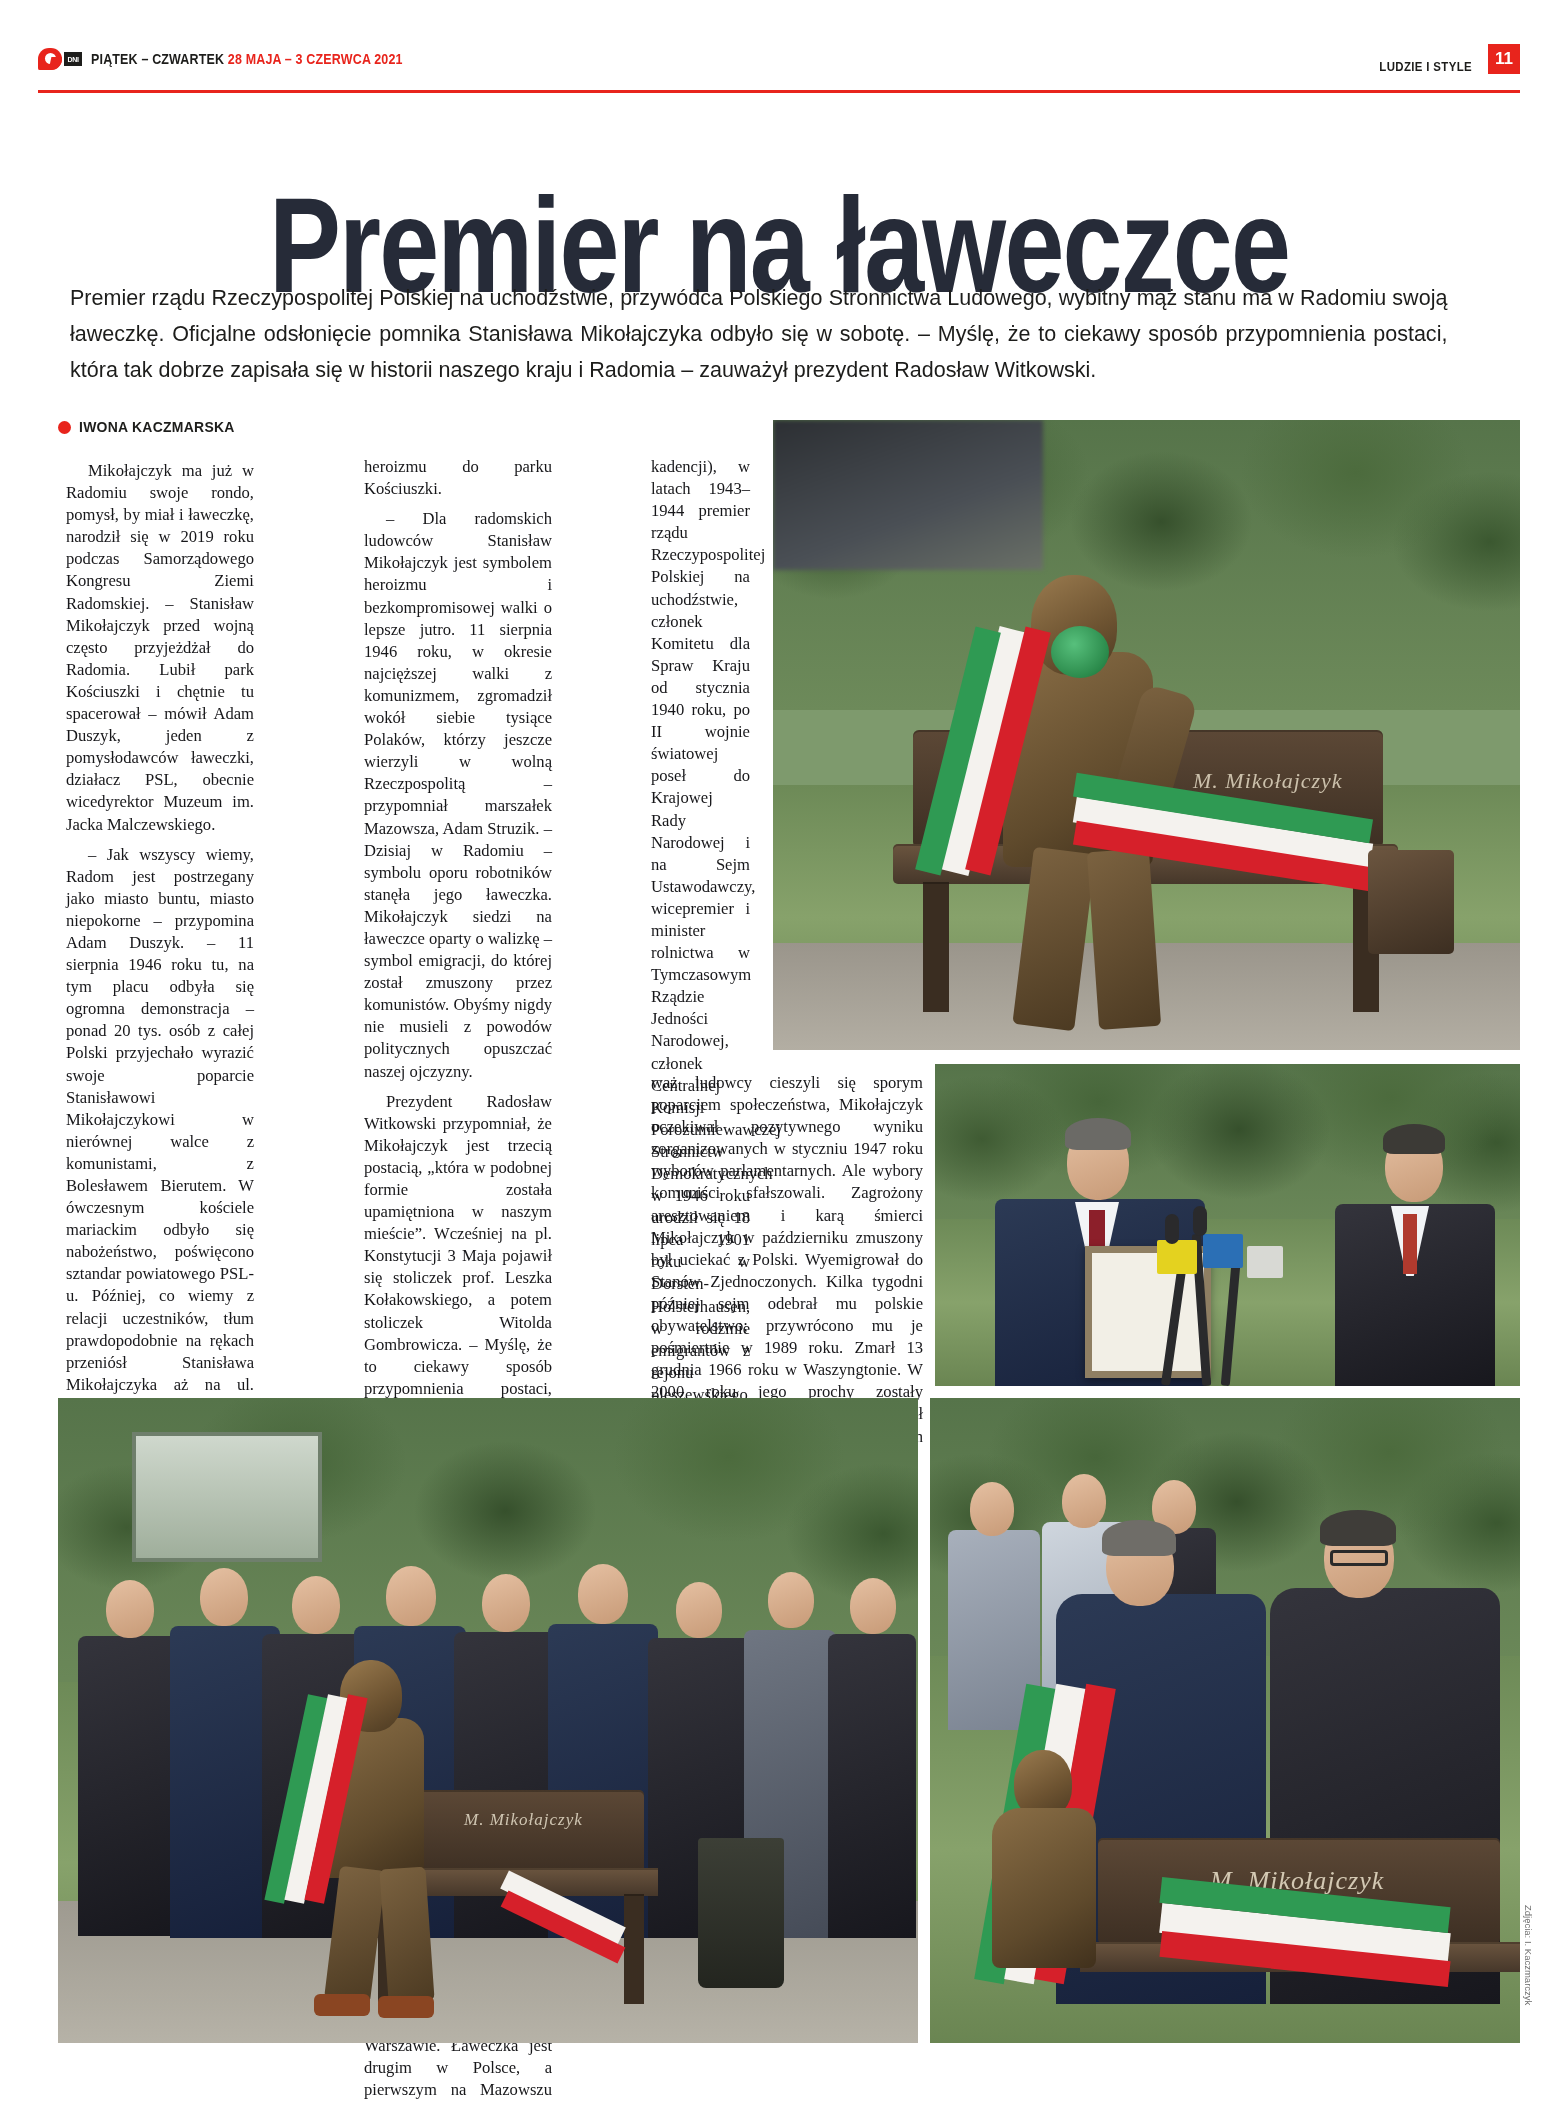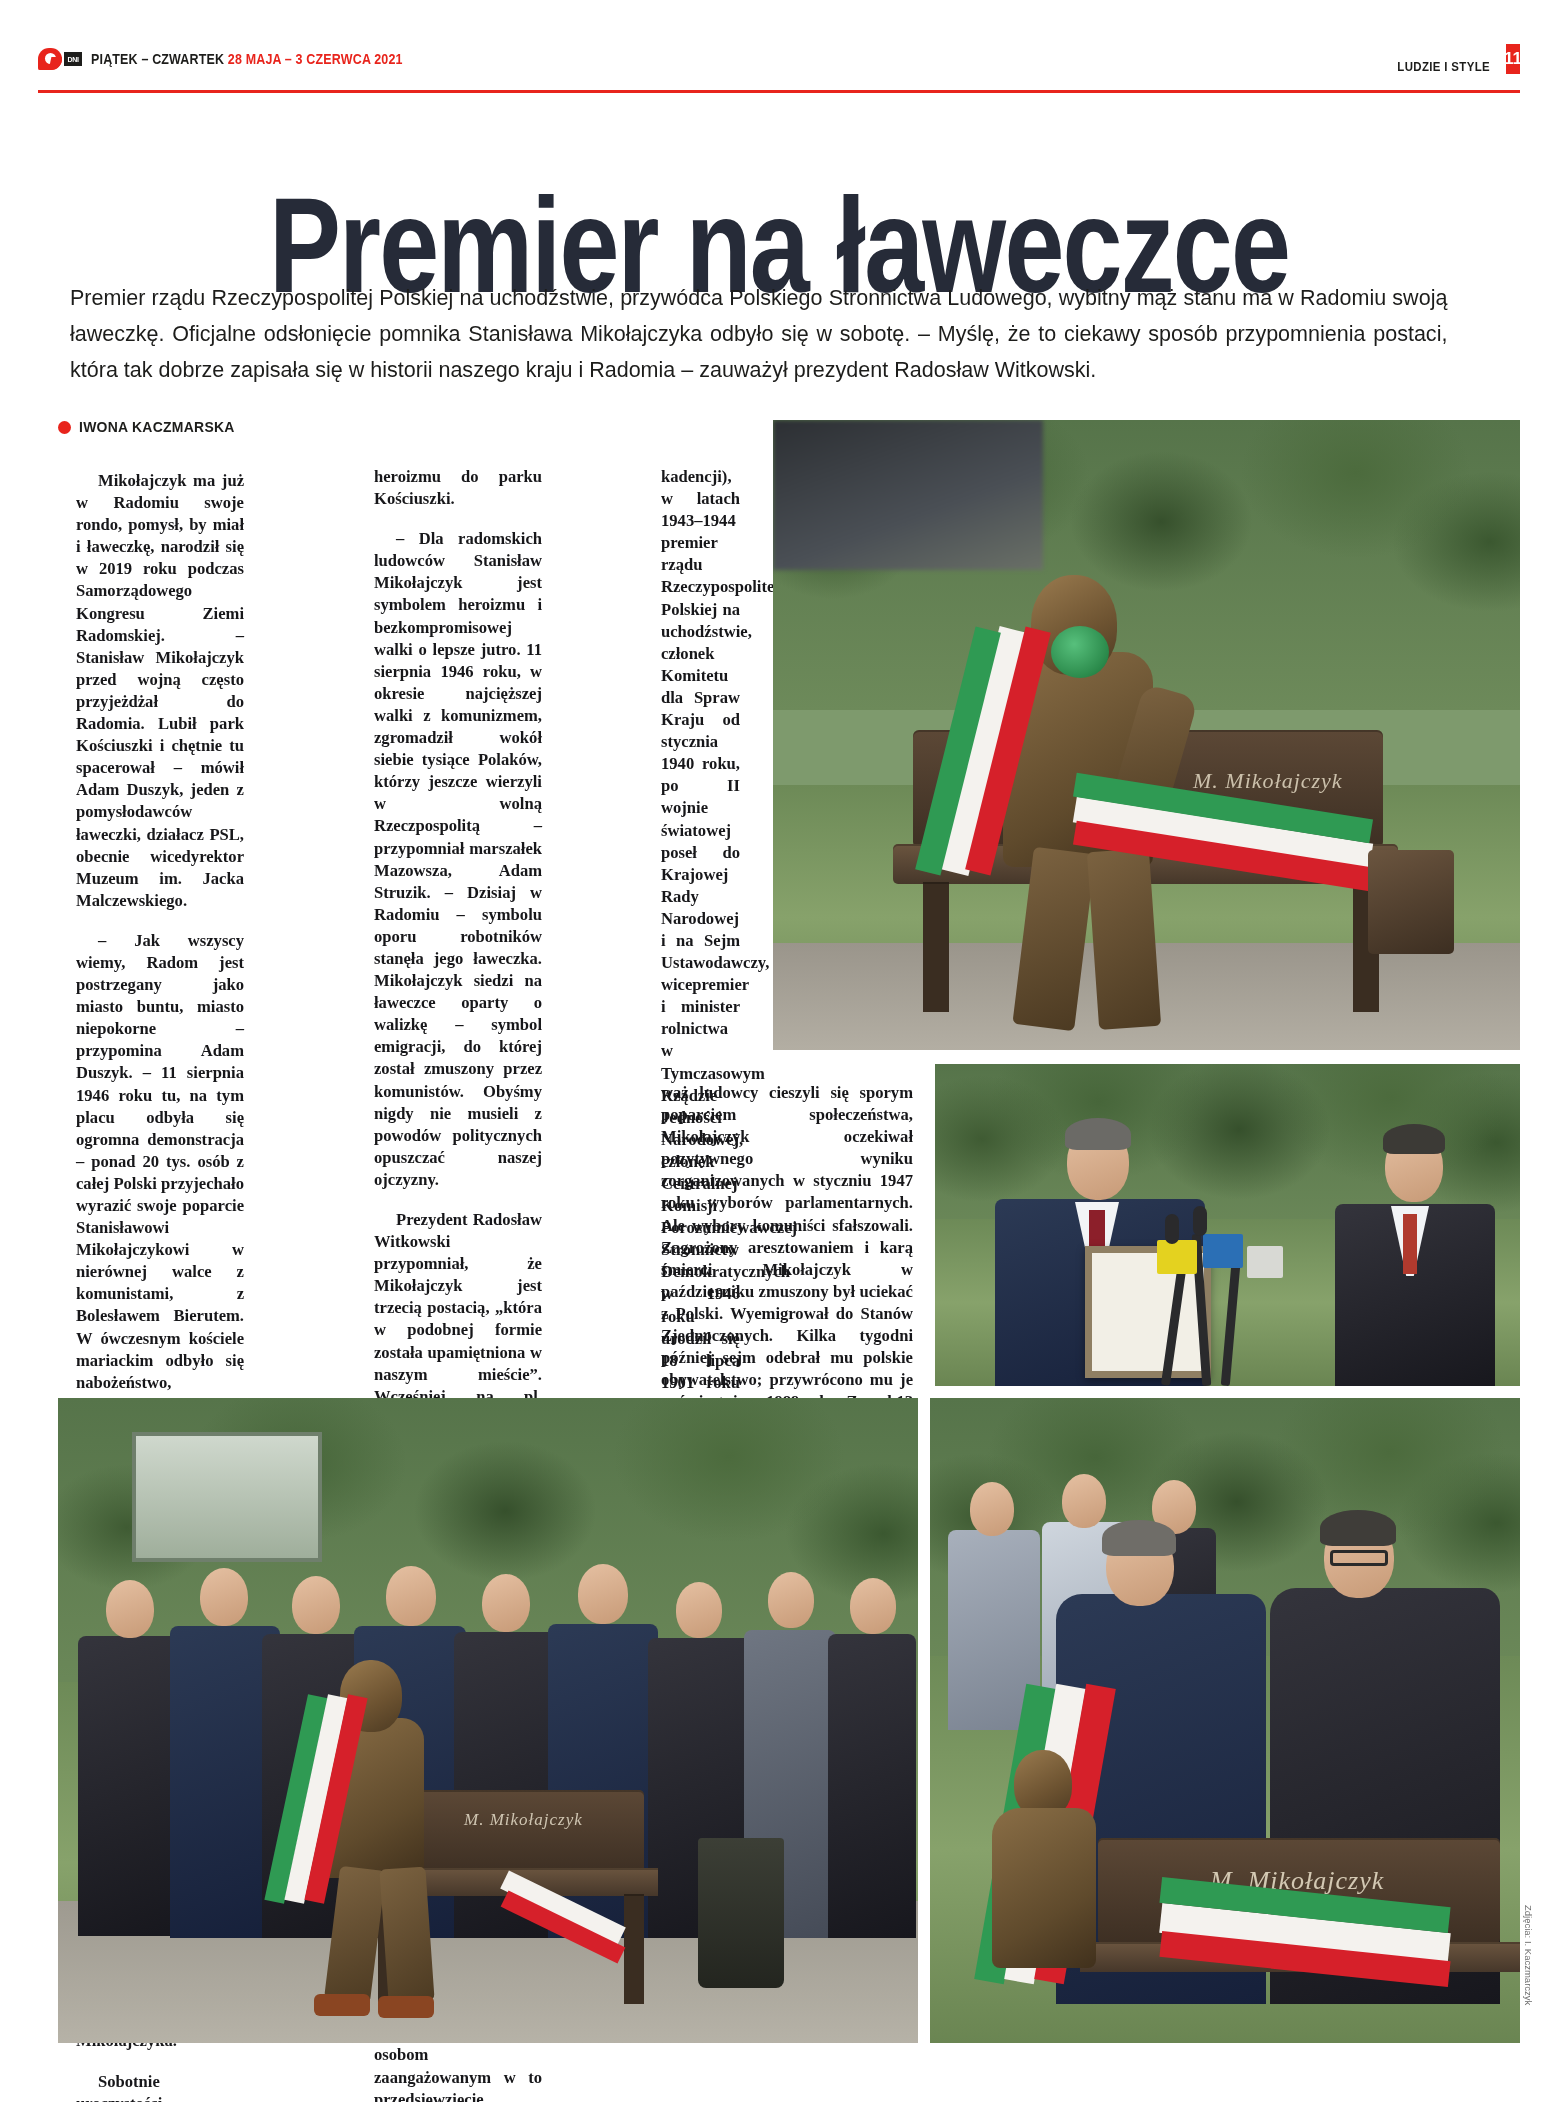"11" .page-num { width: 14px -> 32px }
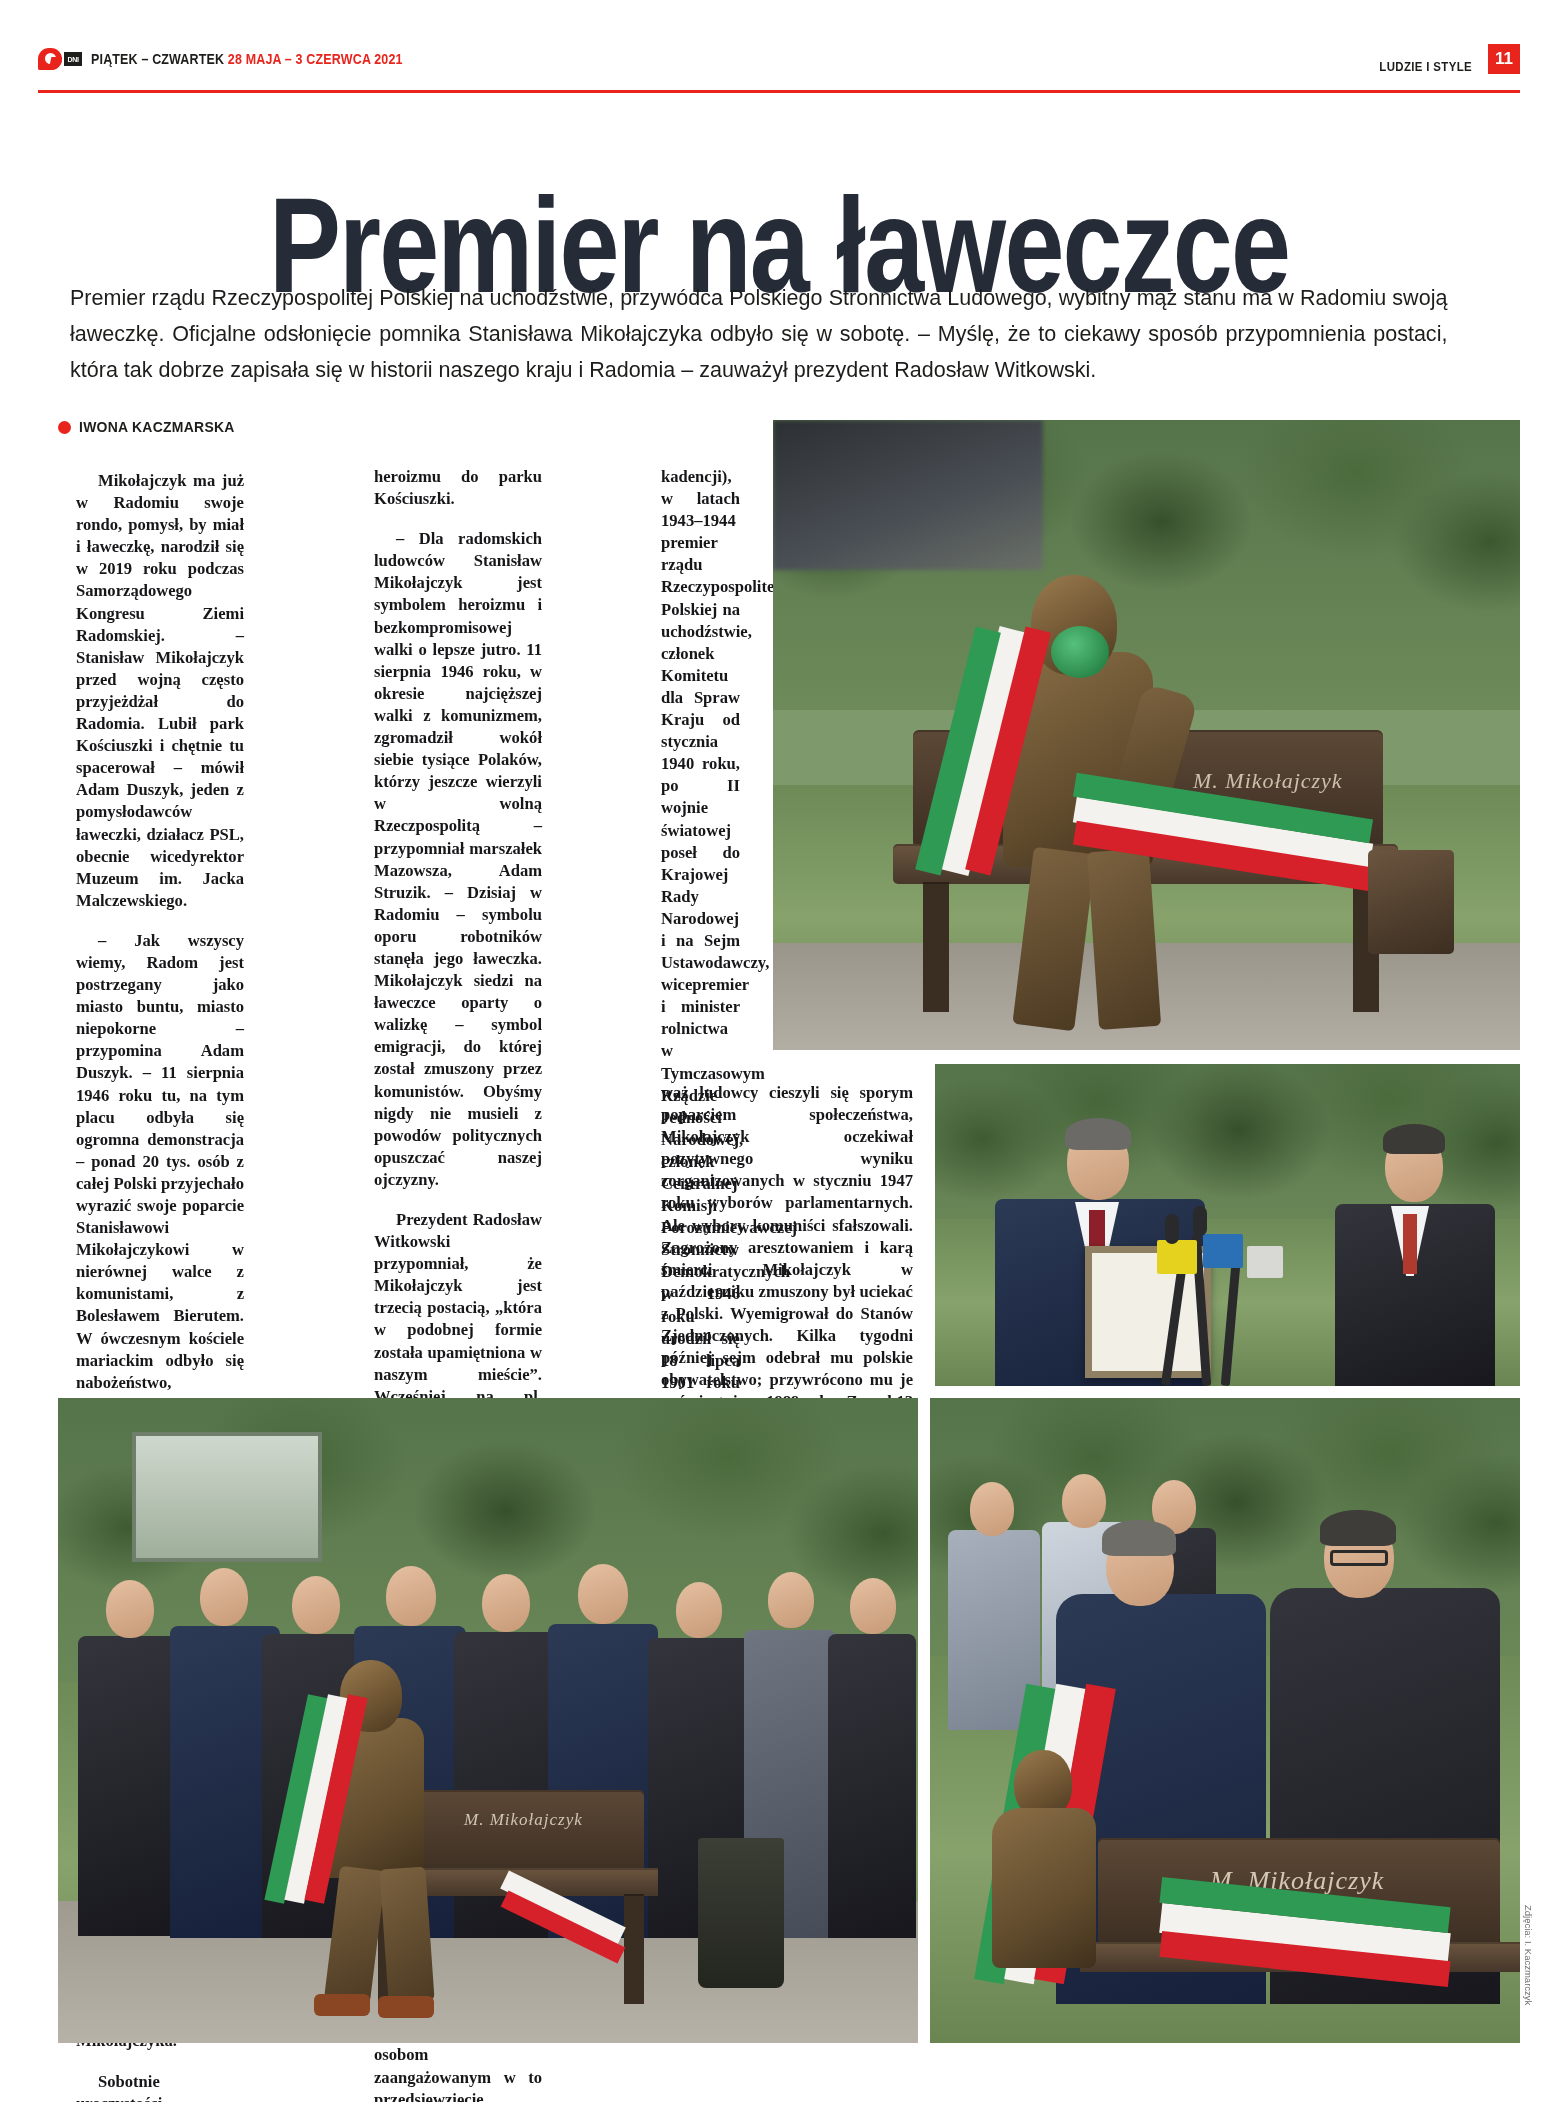"Mikołajczyk ma już w Radomiu" .col p { font-weight: bold -> none; margin: 18px -> 8px }
